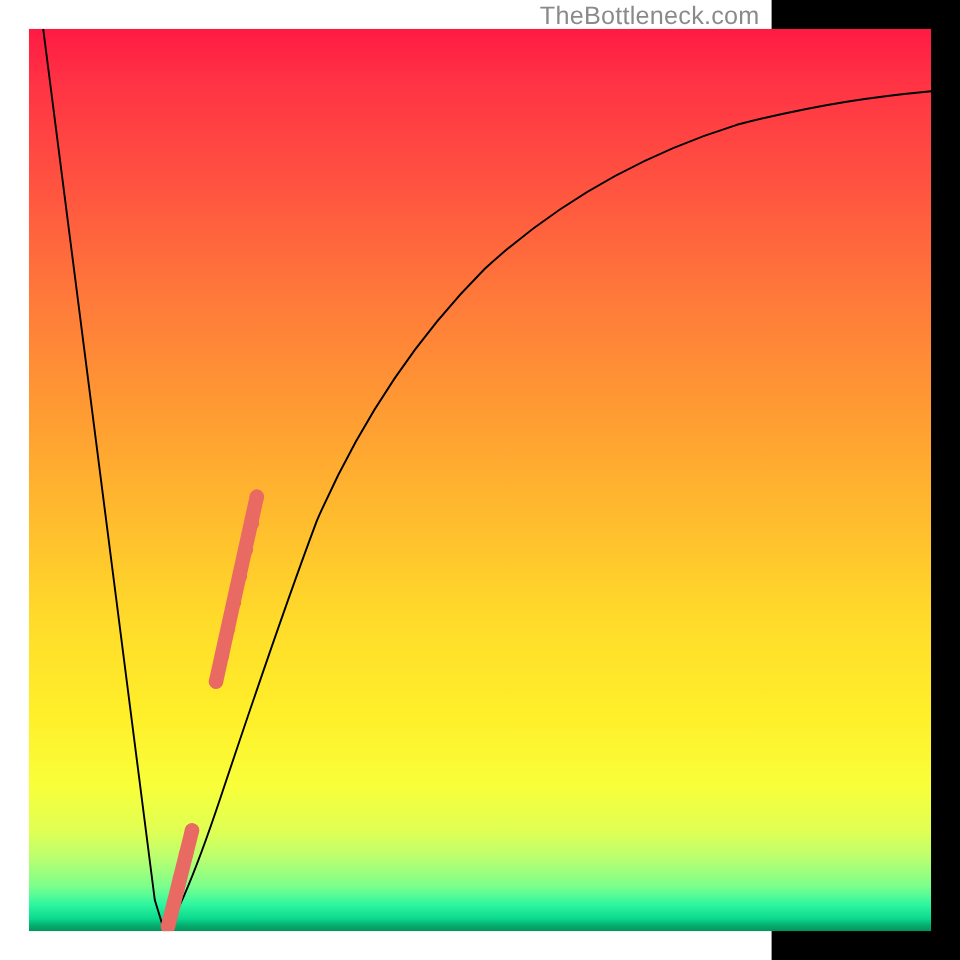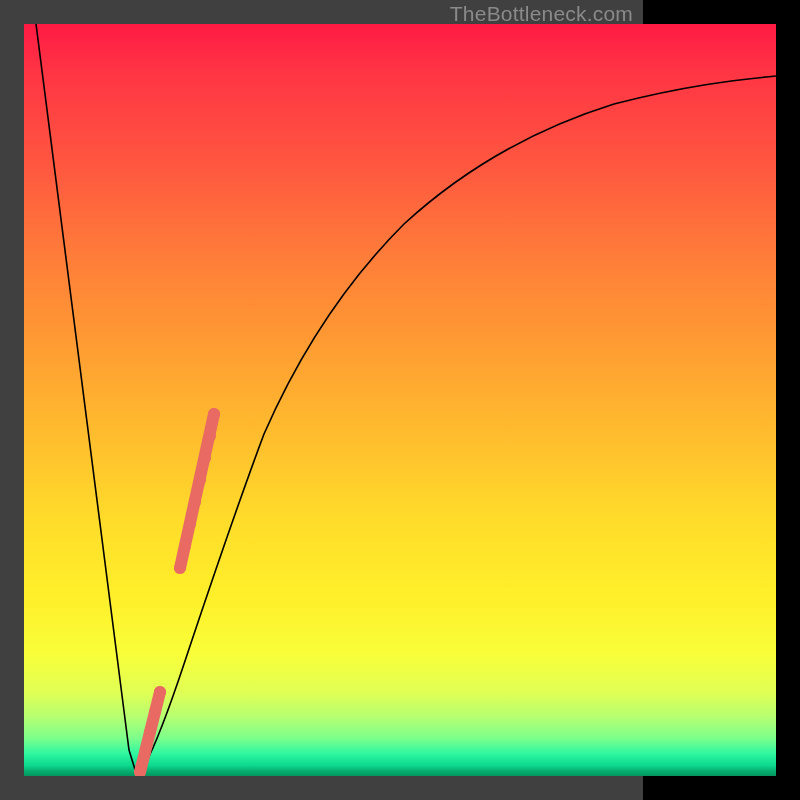"TheBottleneck.com" .frame { background: #404040 -> #ffffff }
